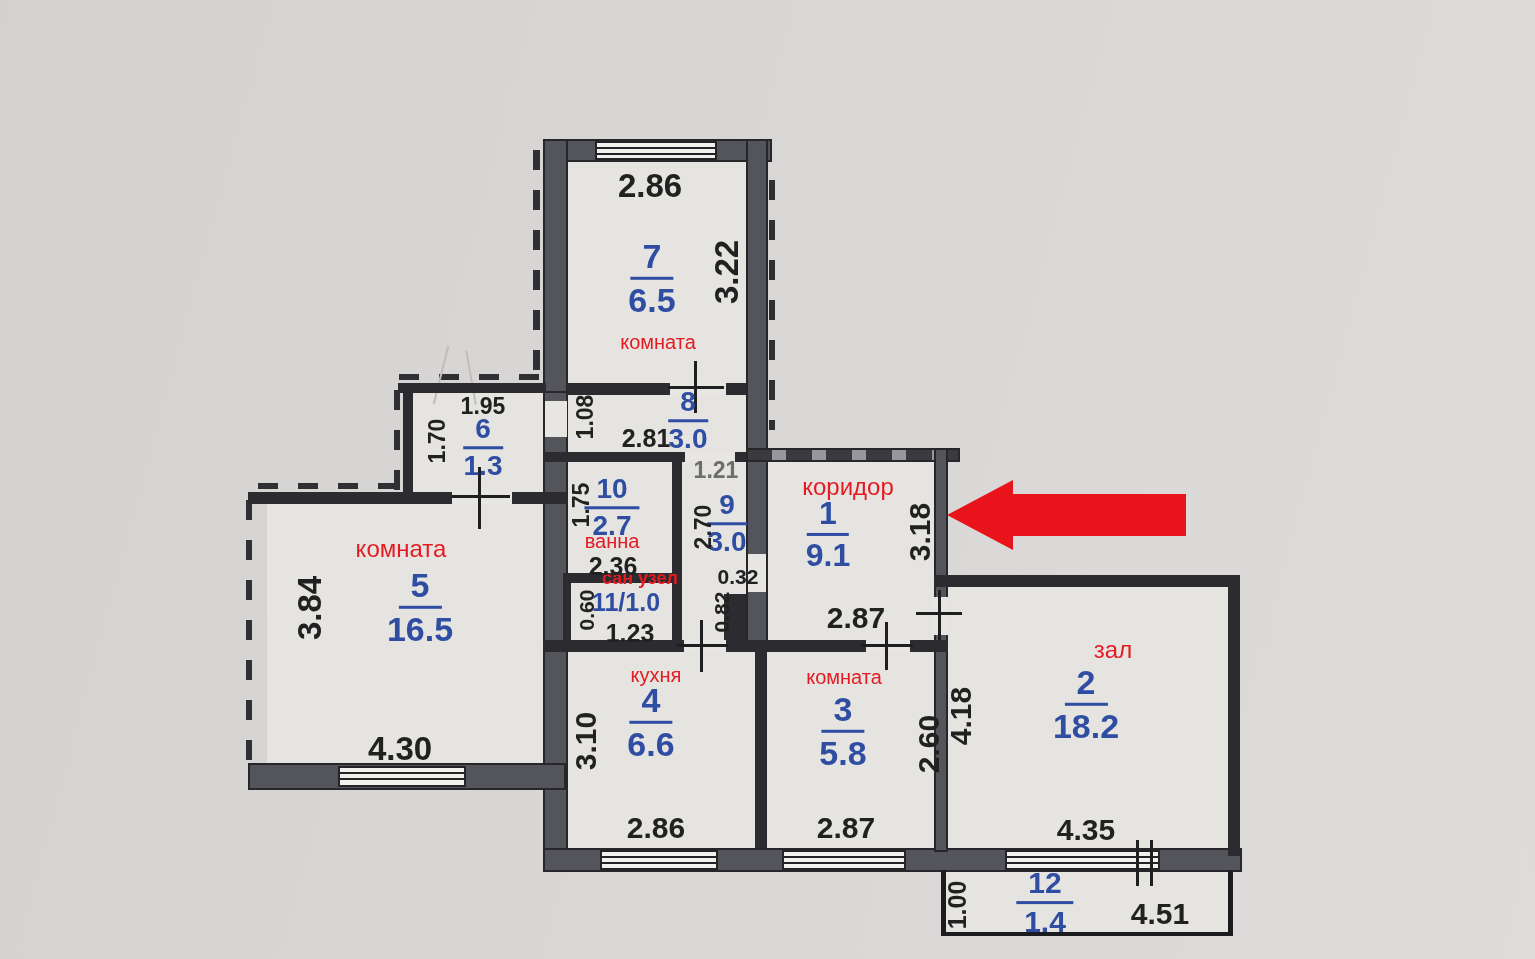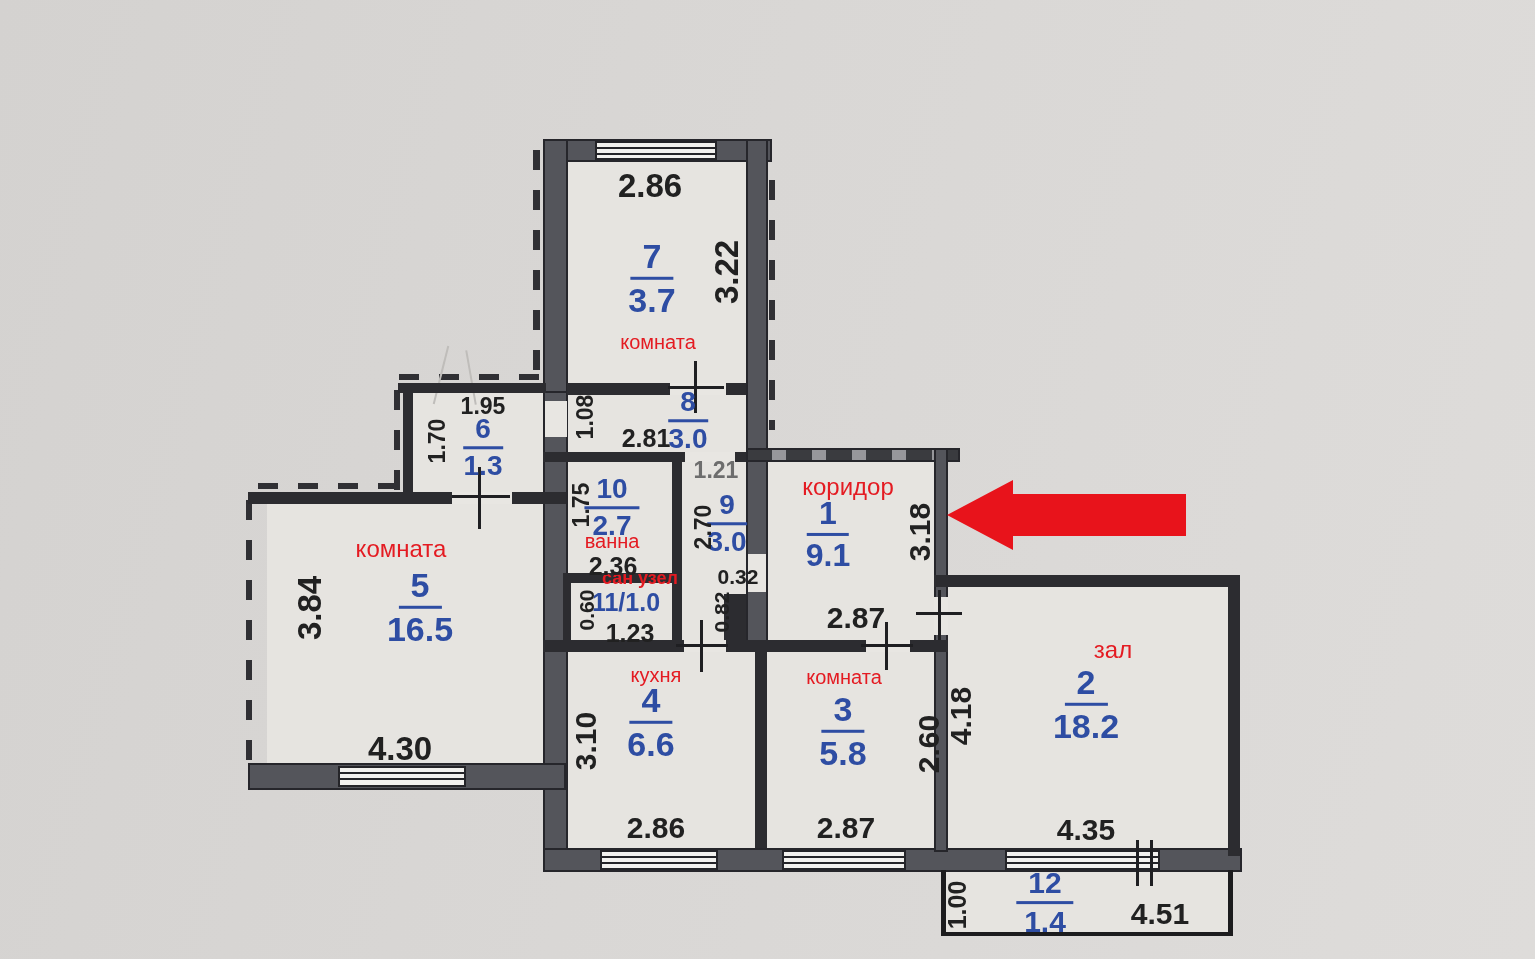"3.7" span.ar { text: 3.7 -> 6.5 }
